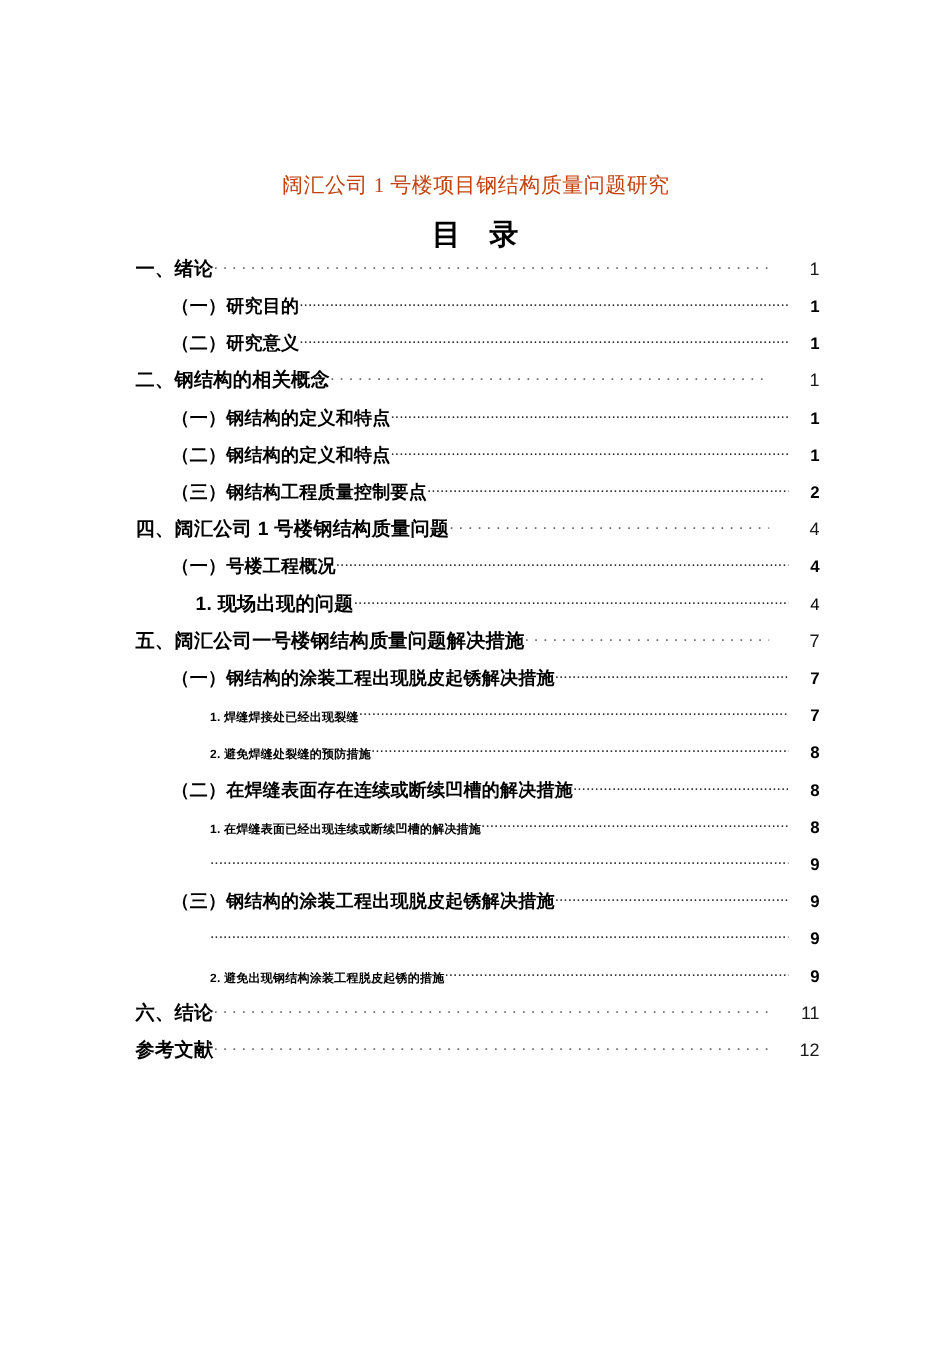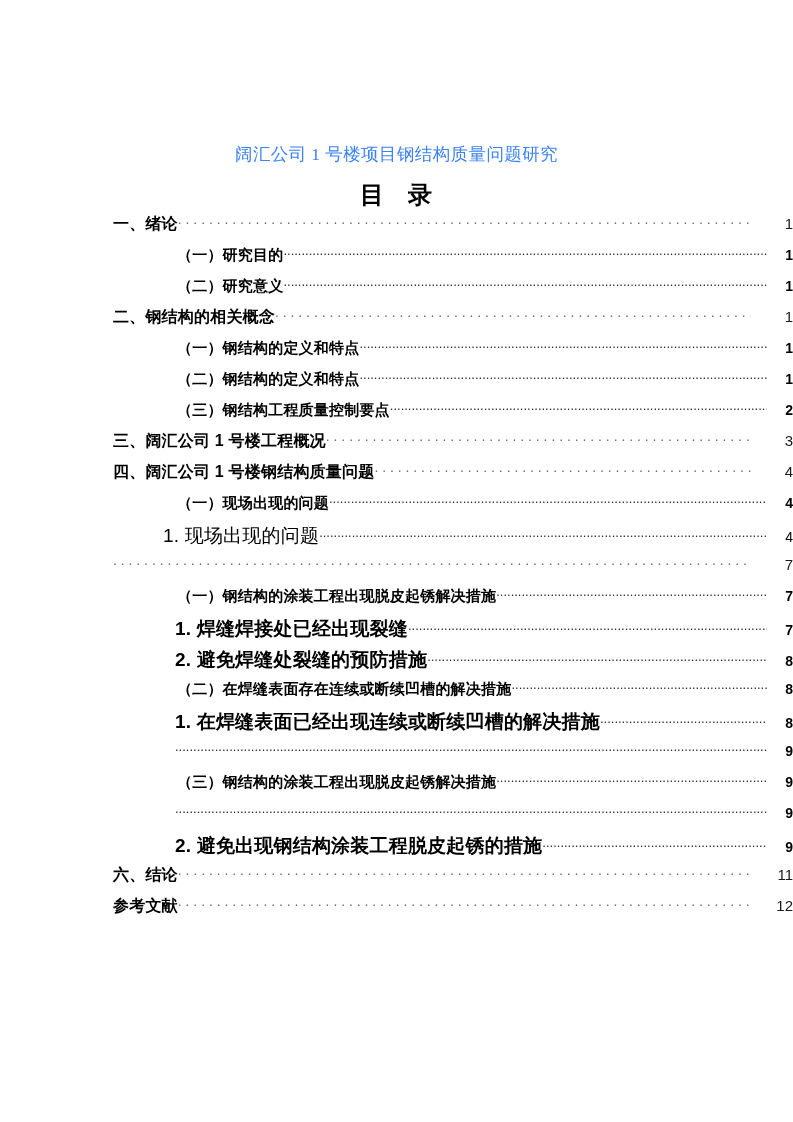"阔汇公司 1 号楼项目钢结构质量问题研究" .doc-title { color: #3b82f6 -> #c2410c }
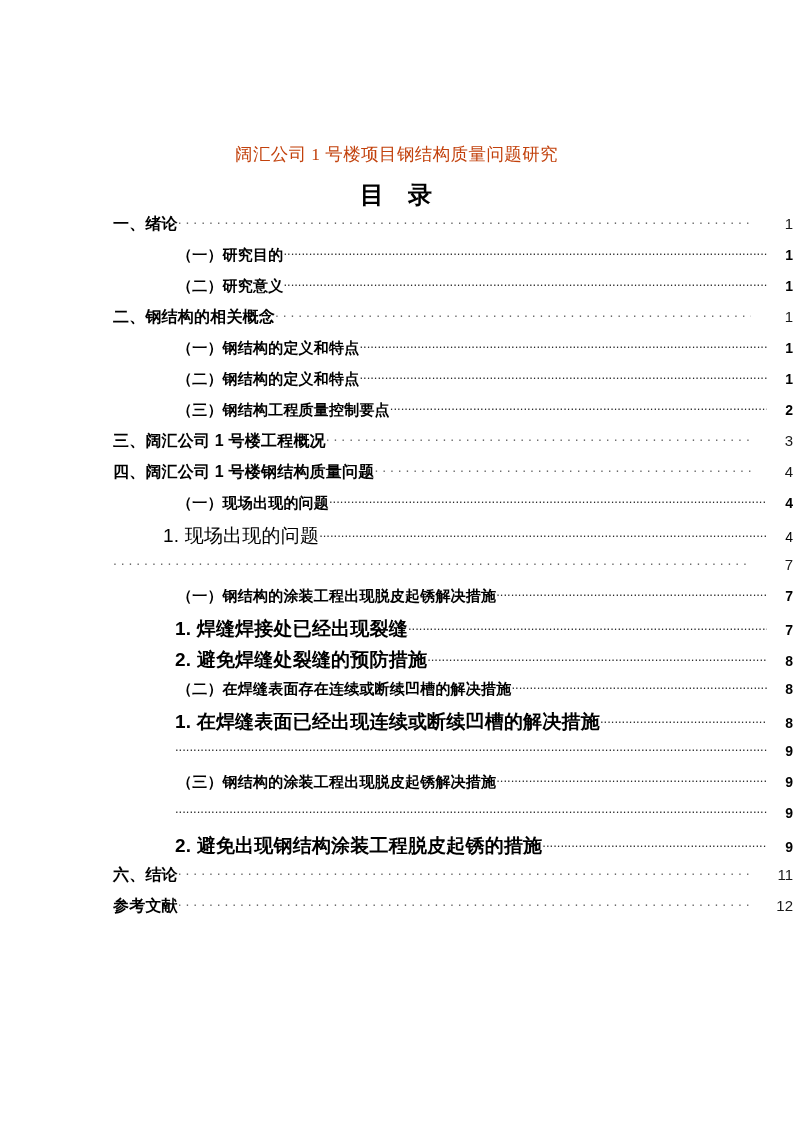"一、绪论" .toc-row { padding-right: none -> 110px }
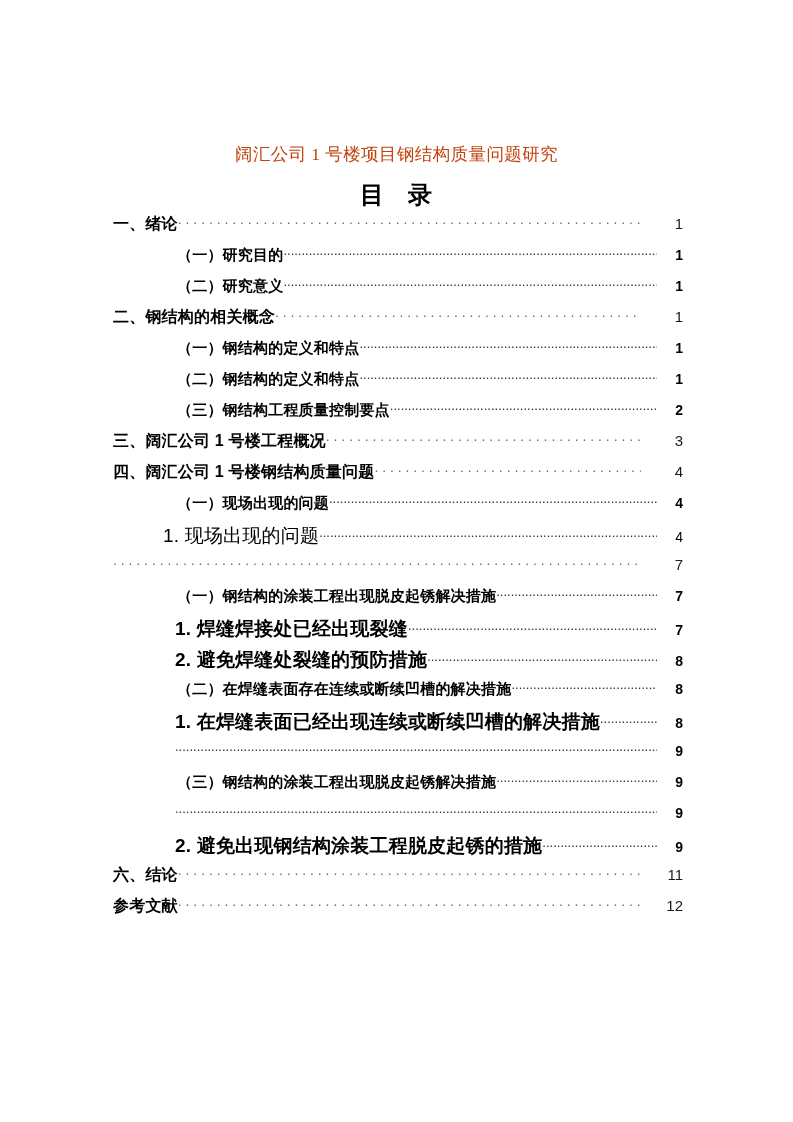"（一）研究目的" .lvl2 { margin-left: 34px -> none }
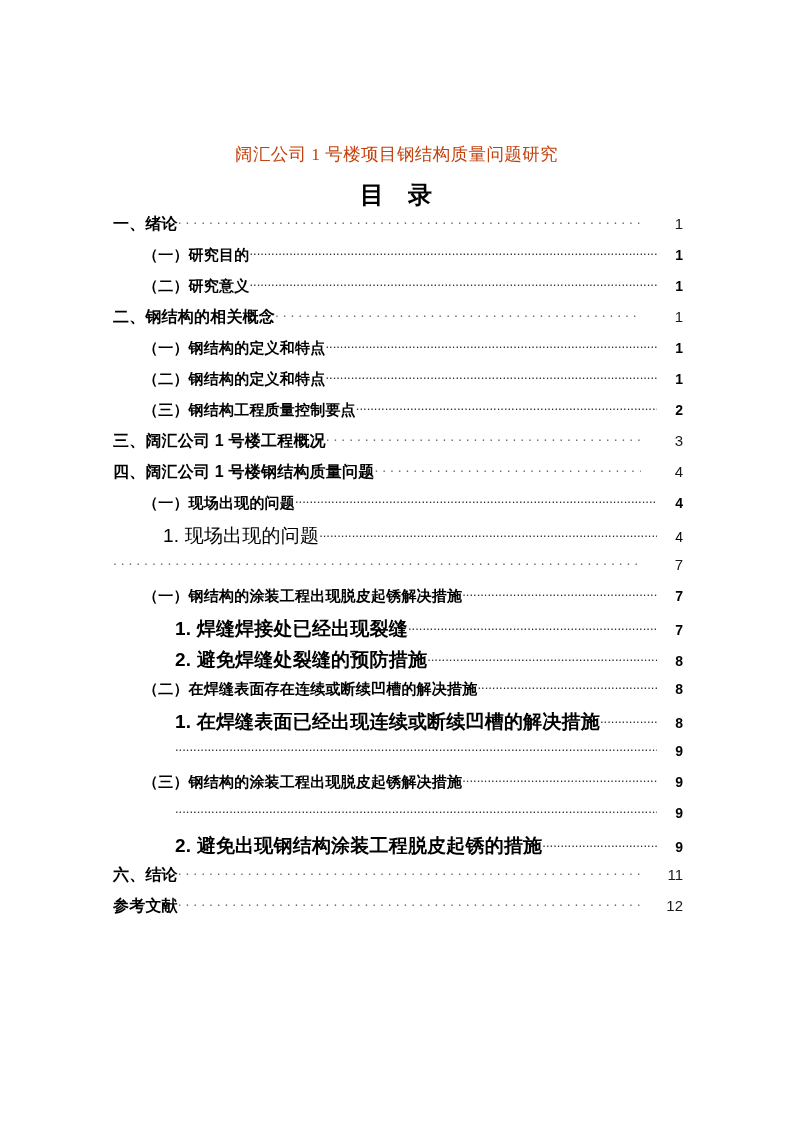"三、阔汇公司 1 号楼工程概况" div.toc-row { html: <div> <span>三、阔汇公司 1 号楼工程概况</span> <span></span> <span>3</span> </div> -> none }
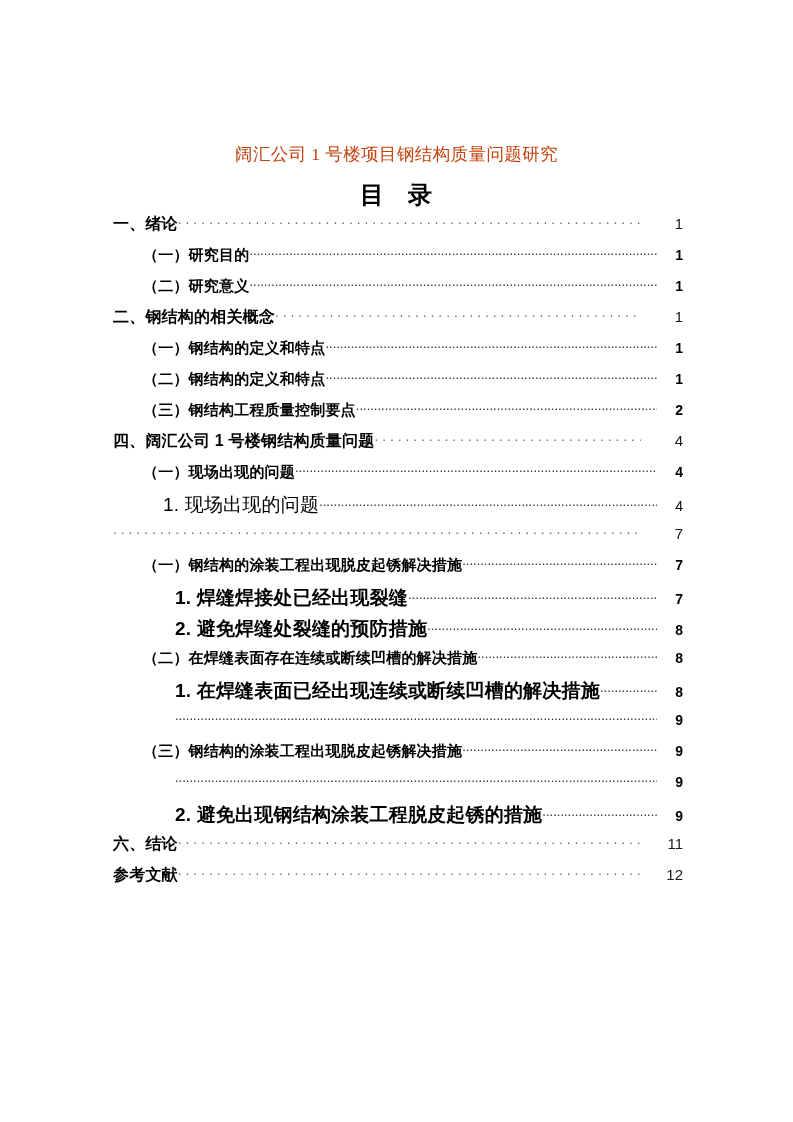"（一）现场出现的问题" span.toc-label { text: 现场出现的问题 -> 号楼工程概况 }
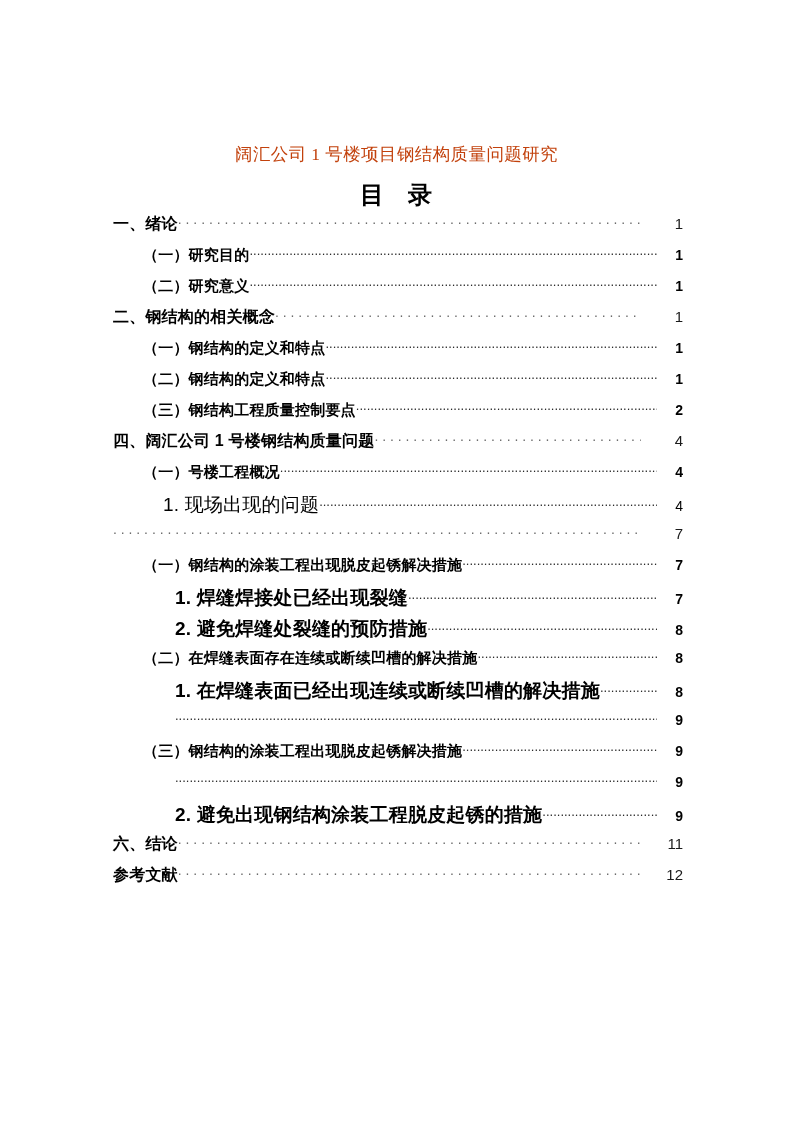"1. 现场出现的问题" .lvl3 .toc-label { font-size: 19px -> 16px; font-weight: 400 -> 700 }
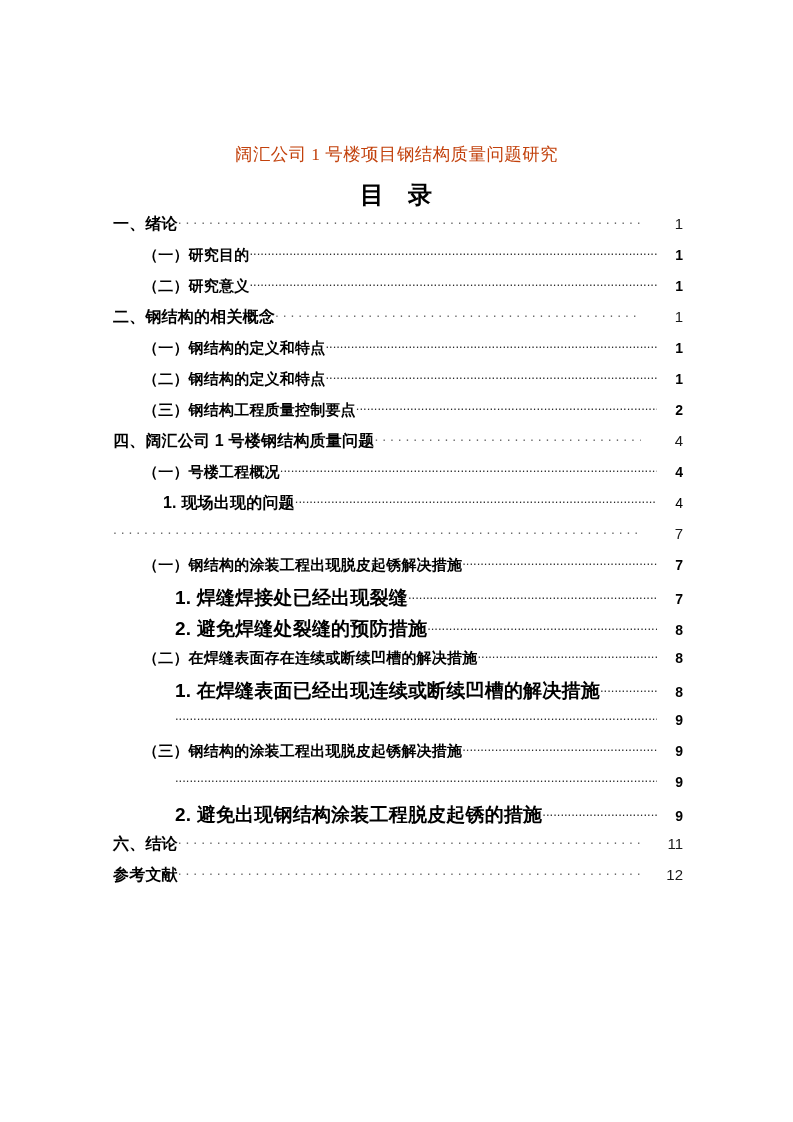"五、阔汇公司一号楼钢结构质量问题解决措施" span.toc-label { html: none -> <span>五、阔汇公司一号楼钢结构质量问题解决措施</span> }
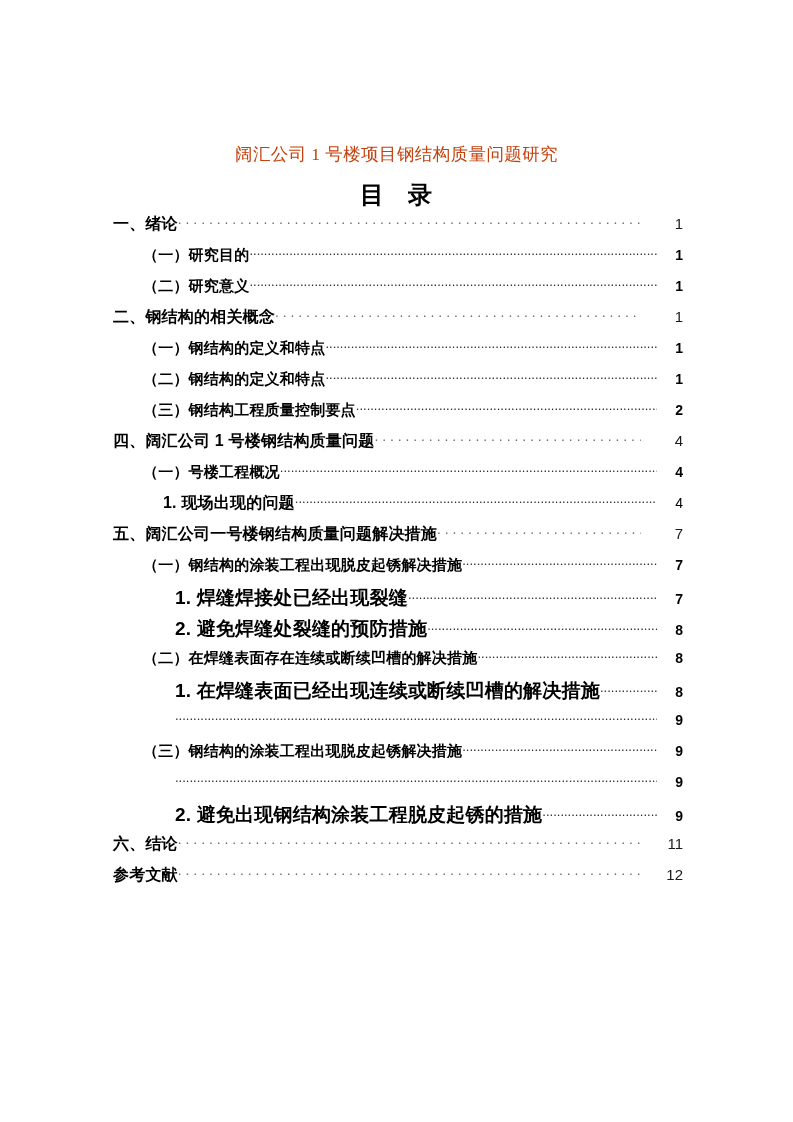"1. 焊缝焊接处已经出现裂缝" .lvl3b .toc-label { font-size: 19px -> 10px }
